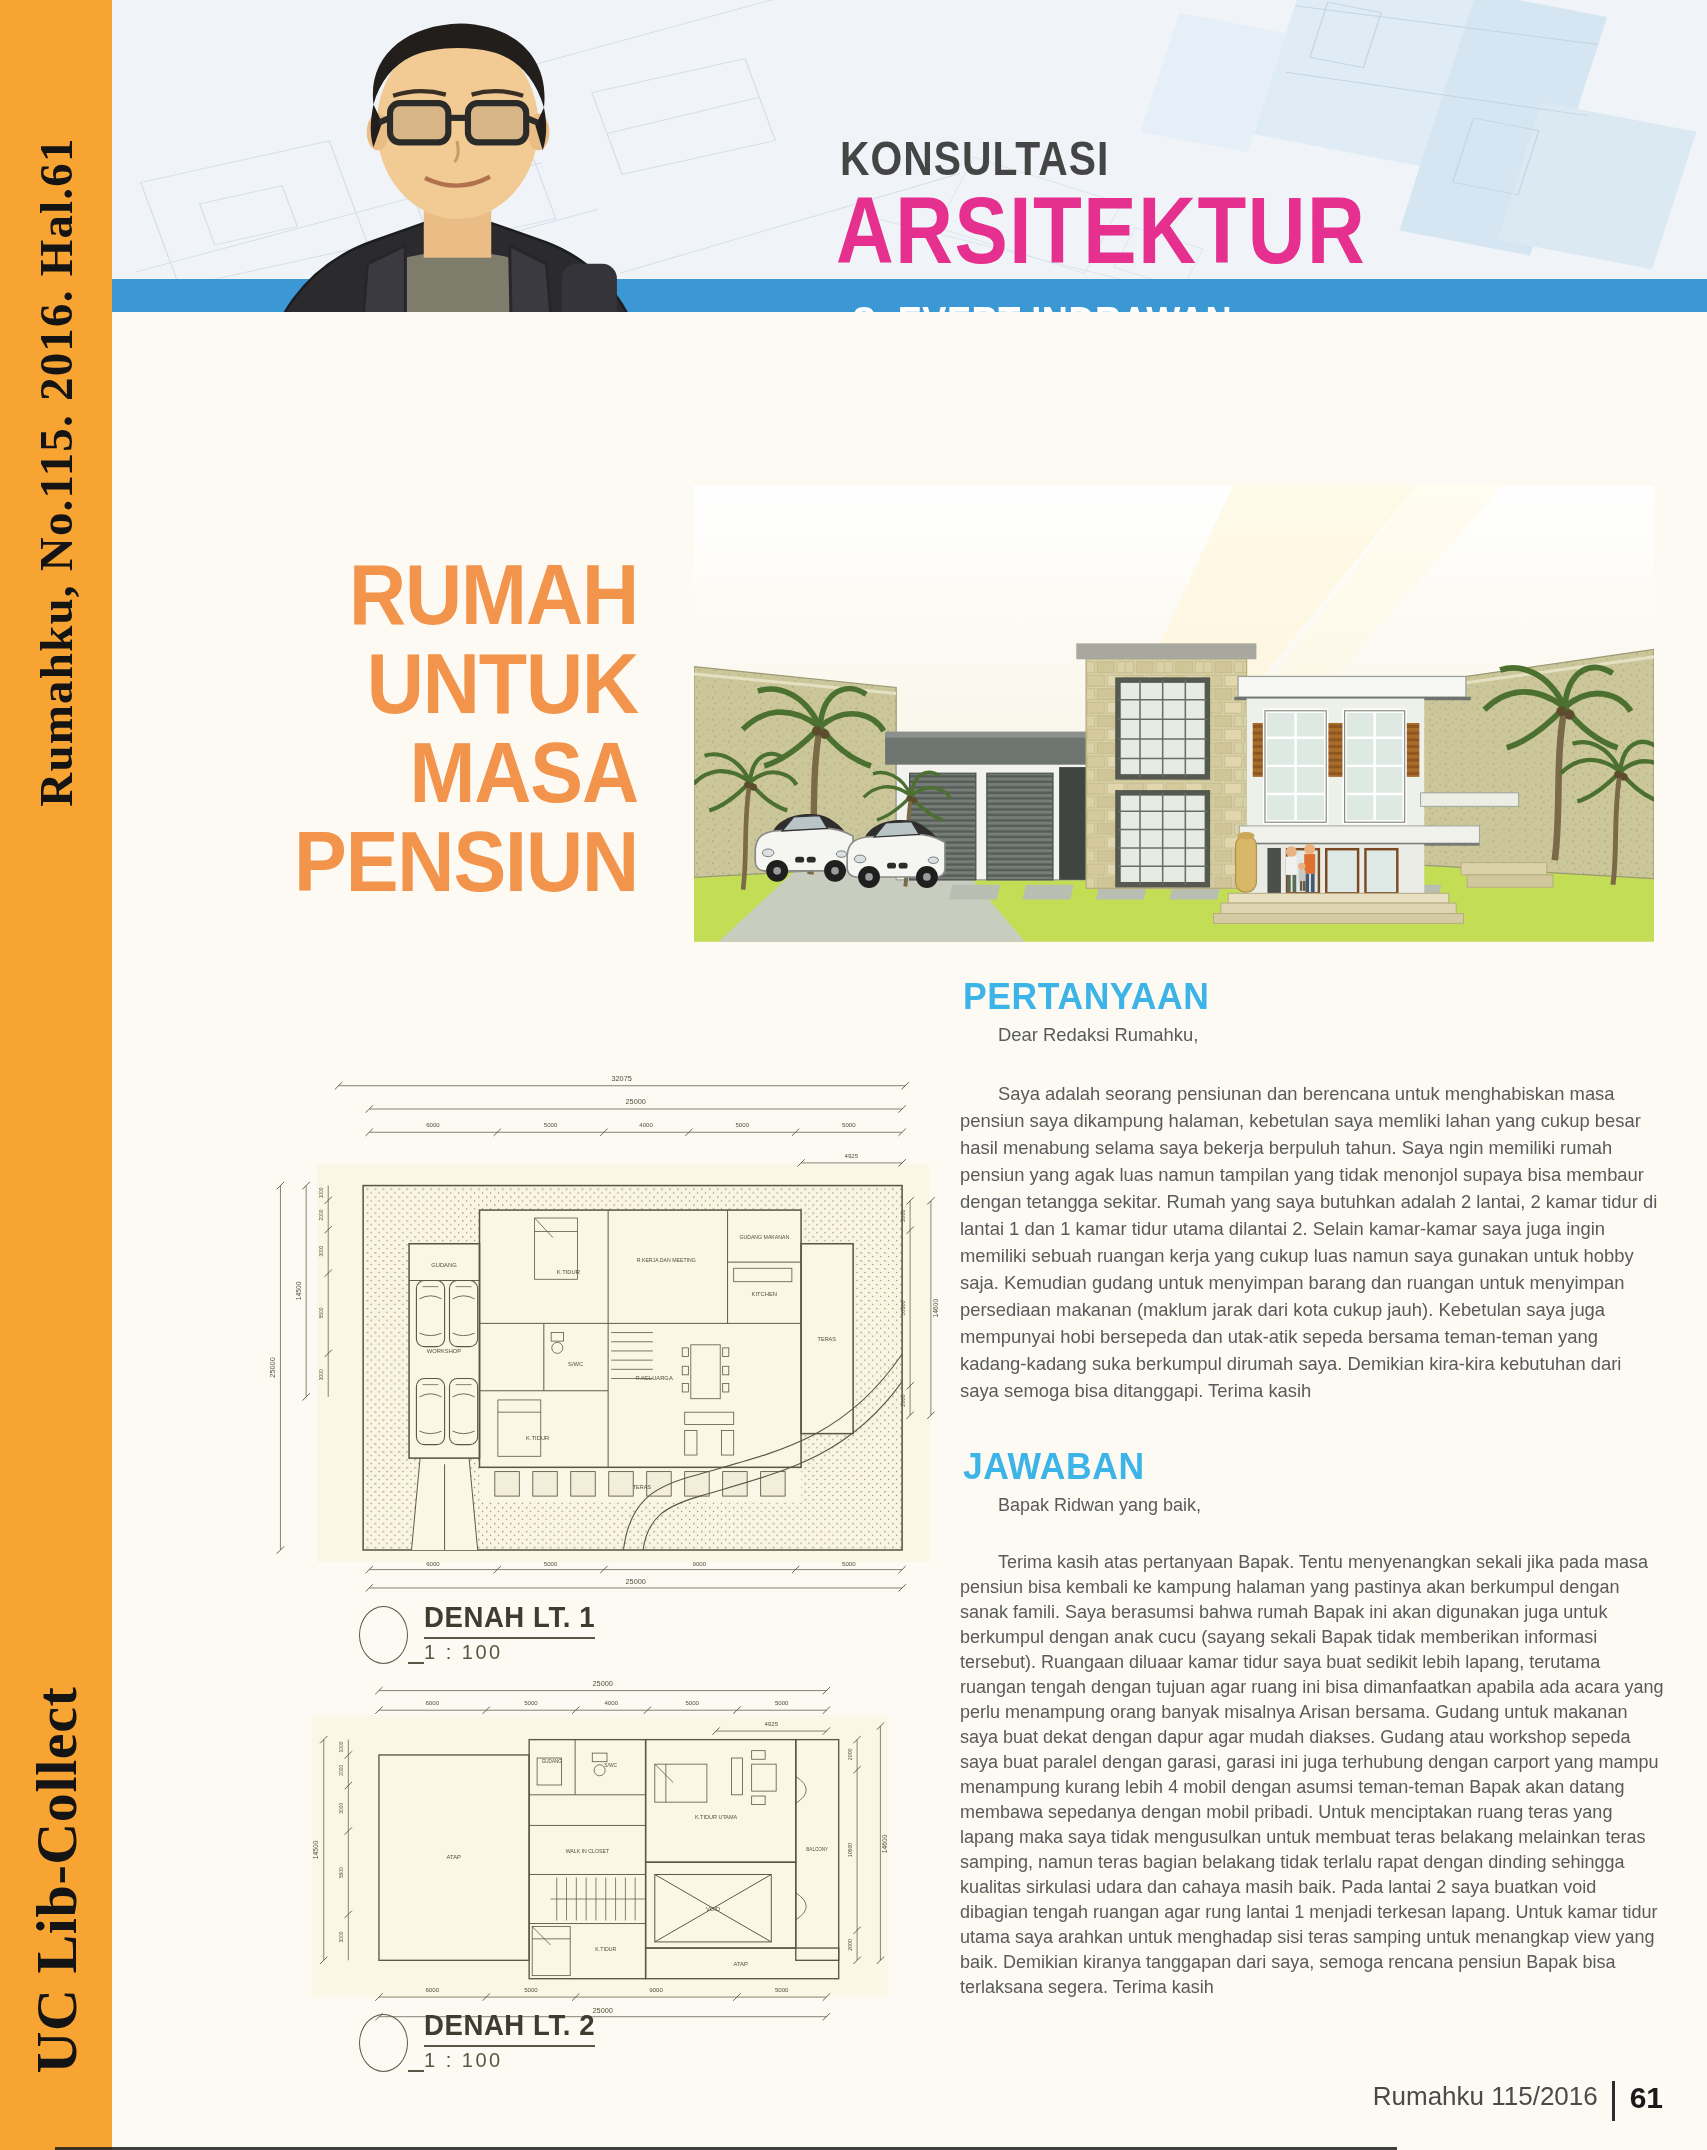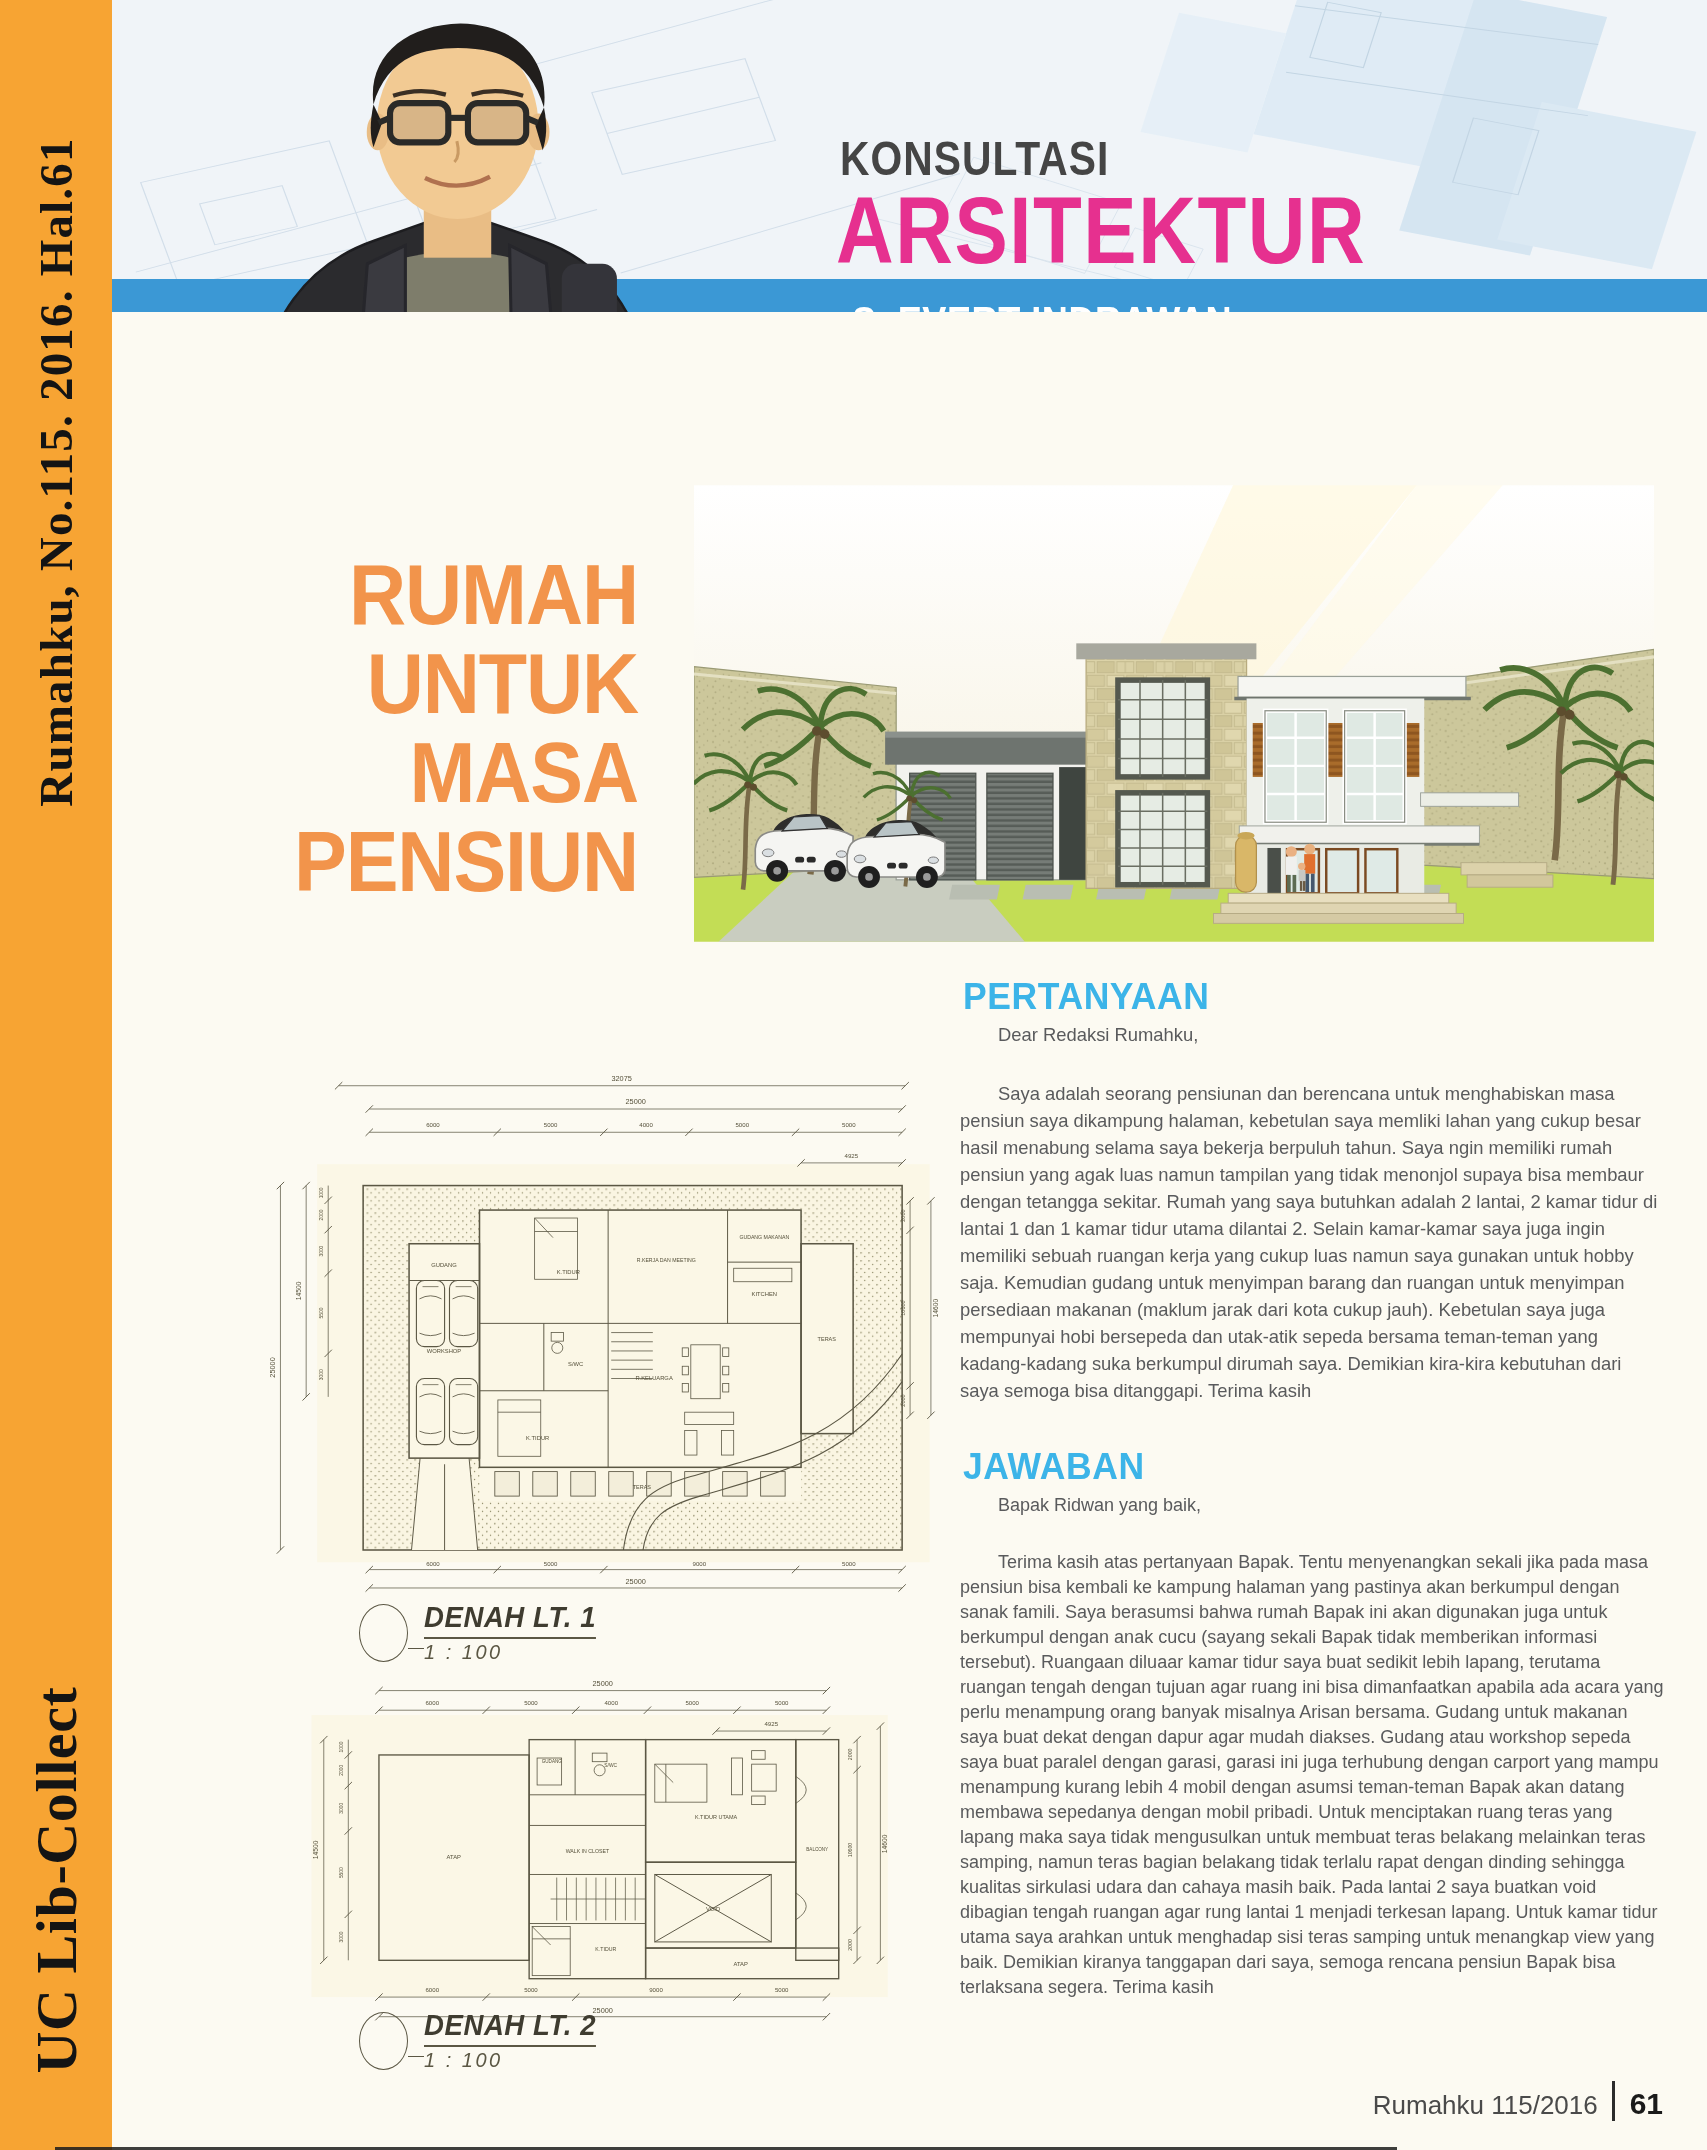"DENAH LT. 1" .plan-label { align-items: center -> flex-end; font-style: italic -> none }
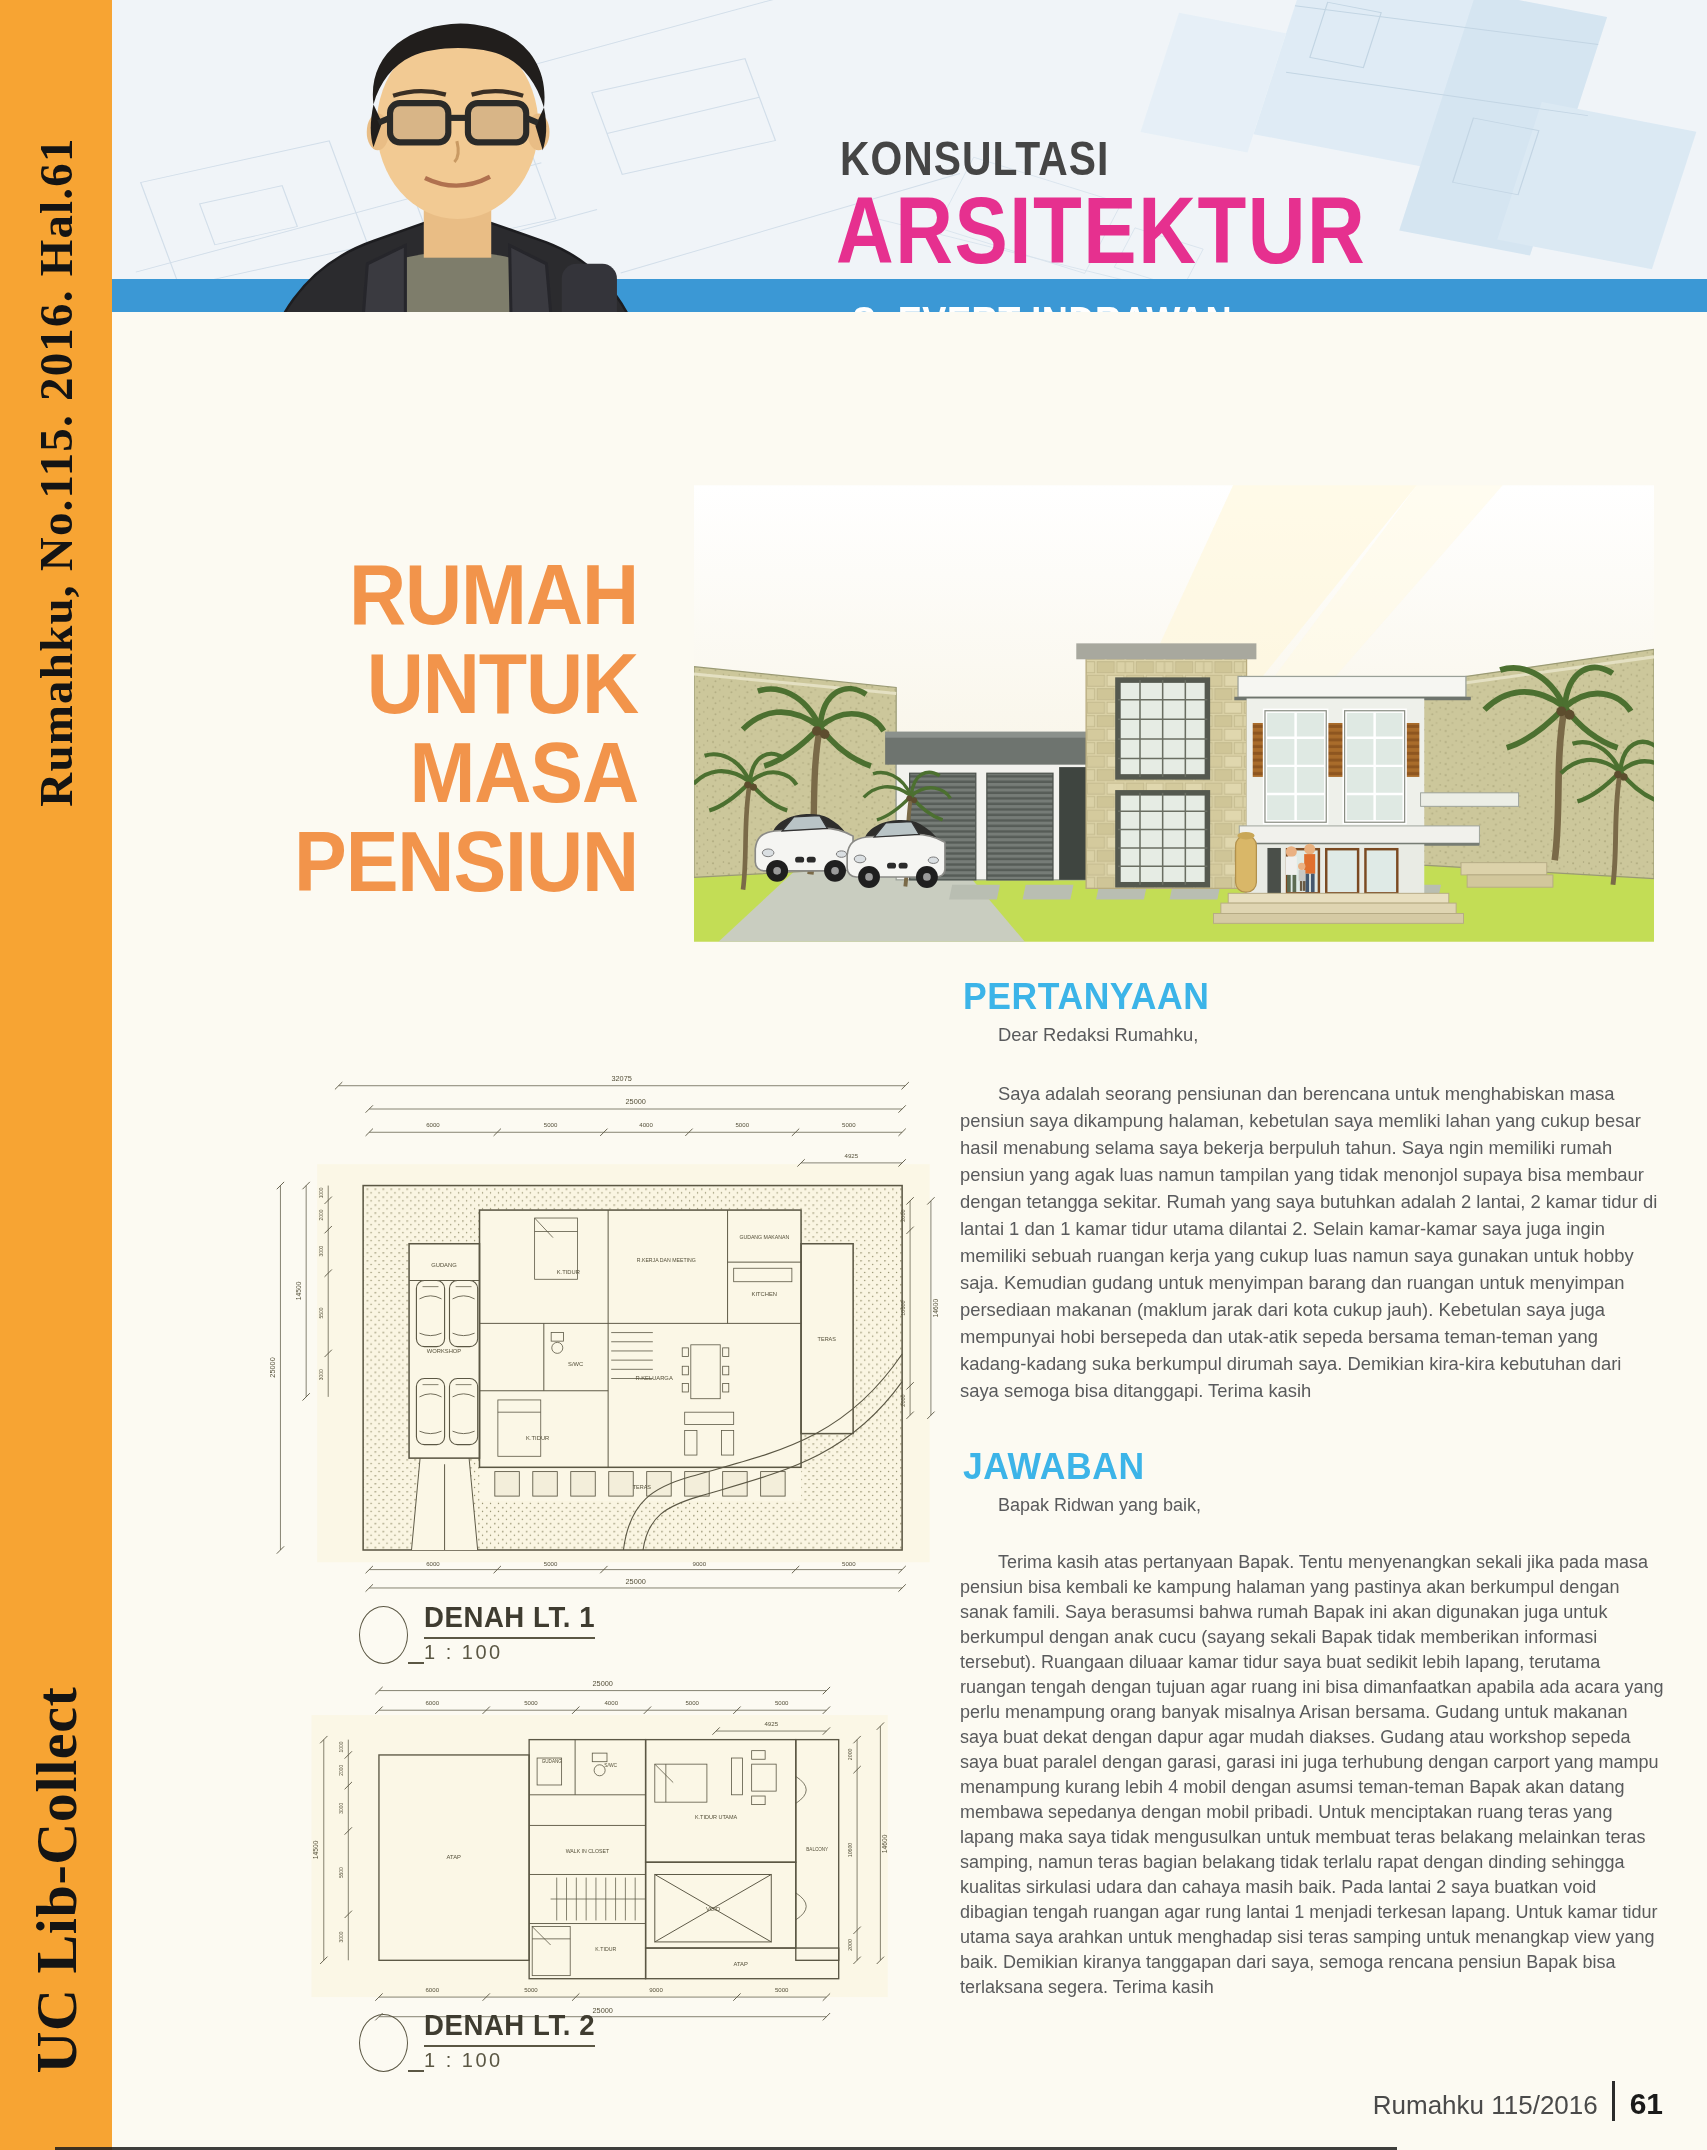"Rumahku 115/2016" .footer { align-items: flex-end -> flex-start }
